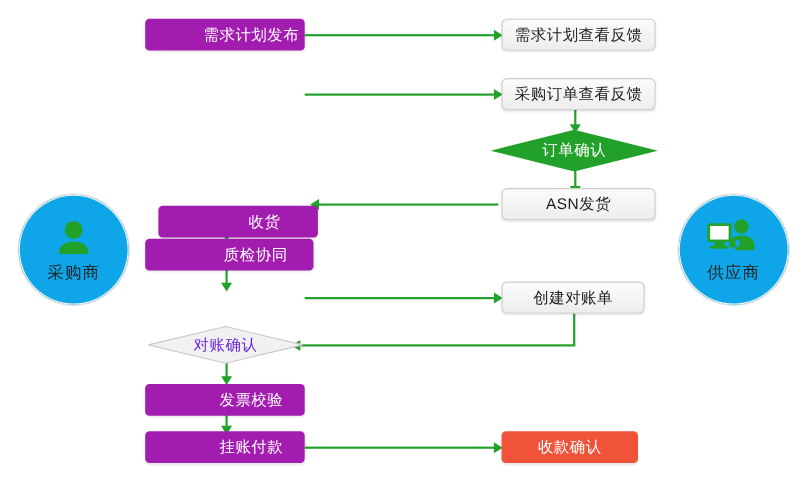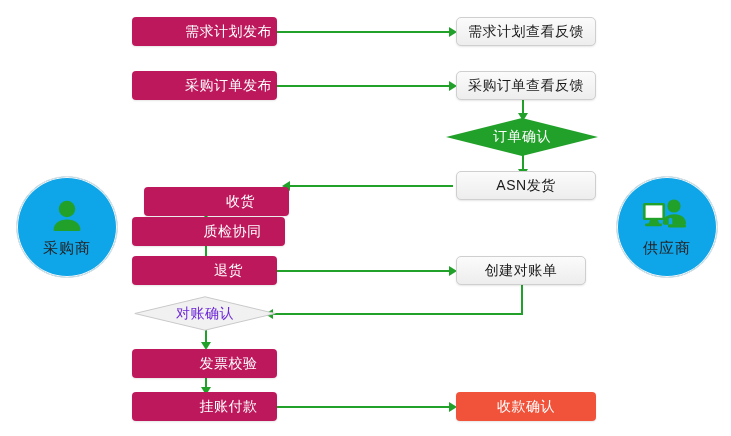"需求计划发布" .node.green { background: #be185d -> #a21caf }
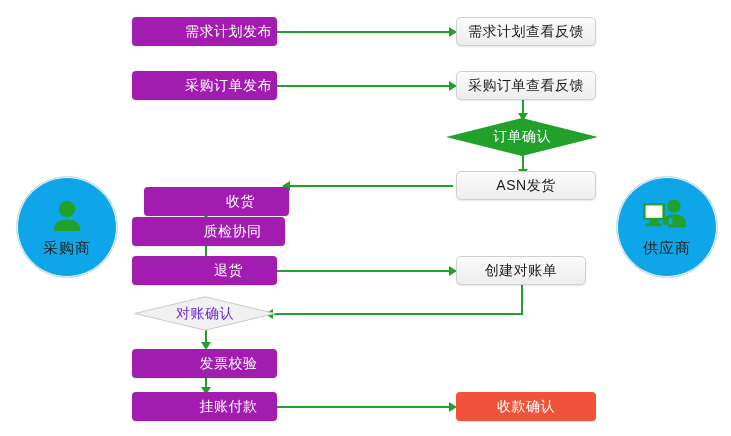"采购订单发布" div.node { html: <div> <span>采购订单发布</span> </div> -> none }
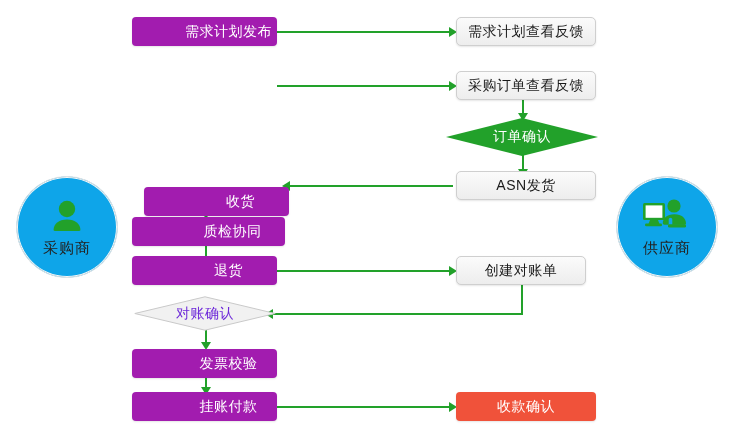"退货" div.node { html: <div> <span>退货</span> </div> -> none }
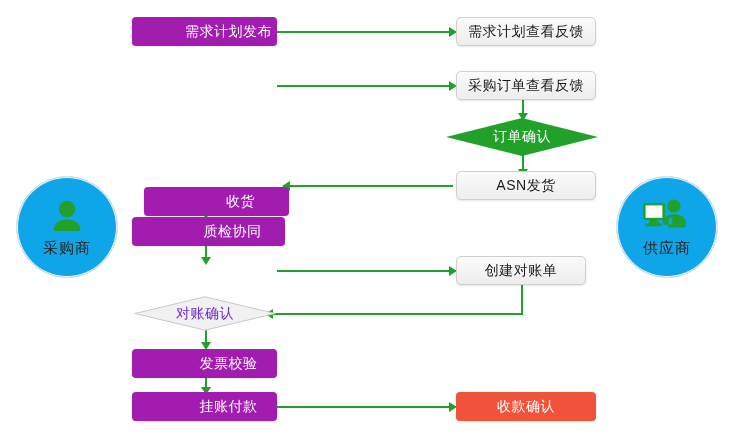"收款确认" div.node { width: 140px -> 124px }
